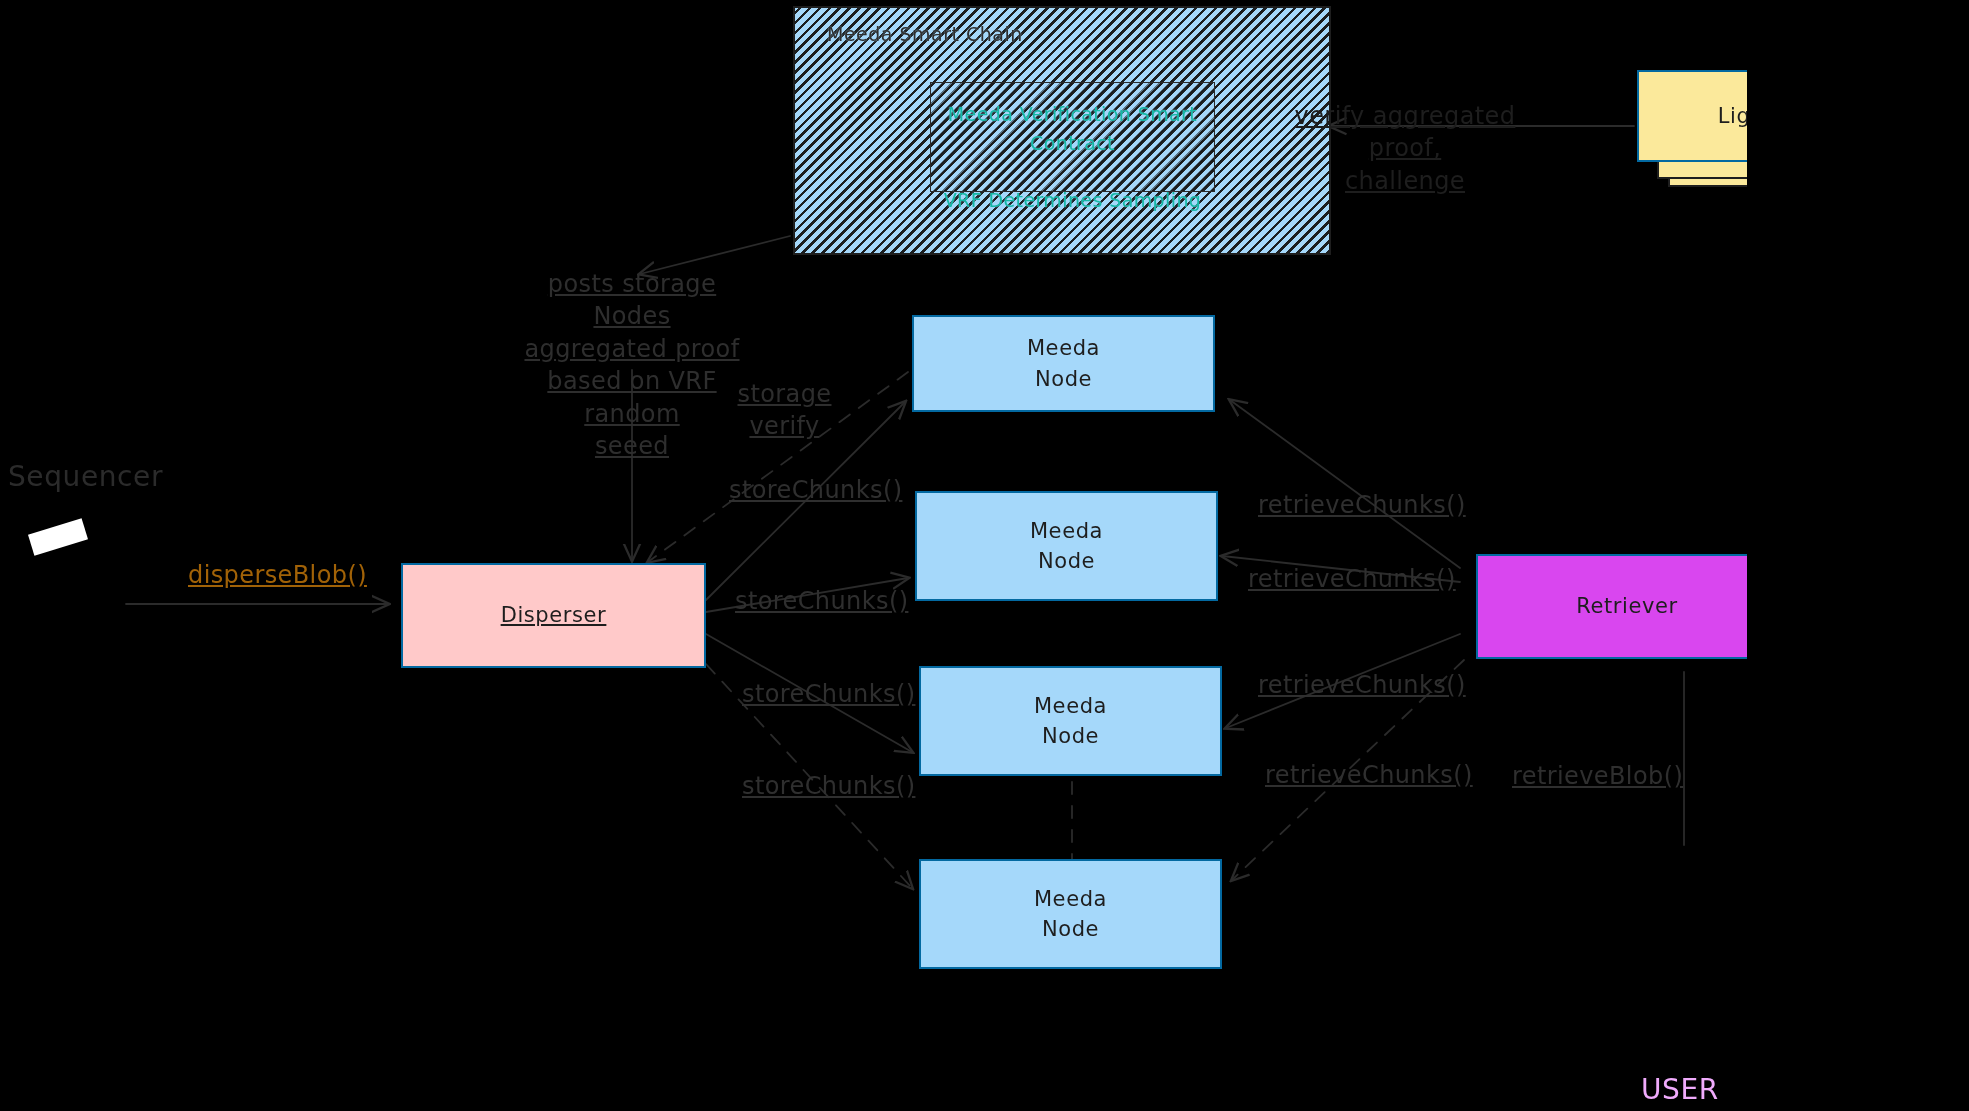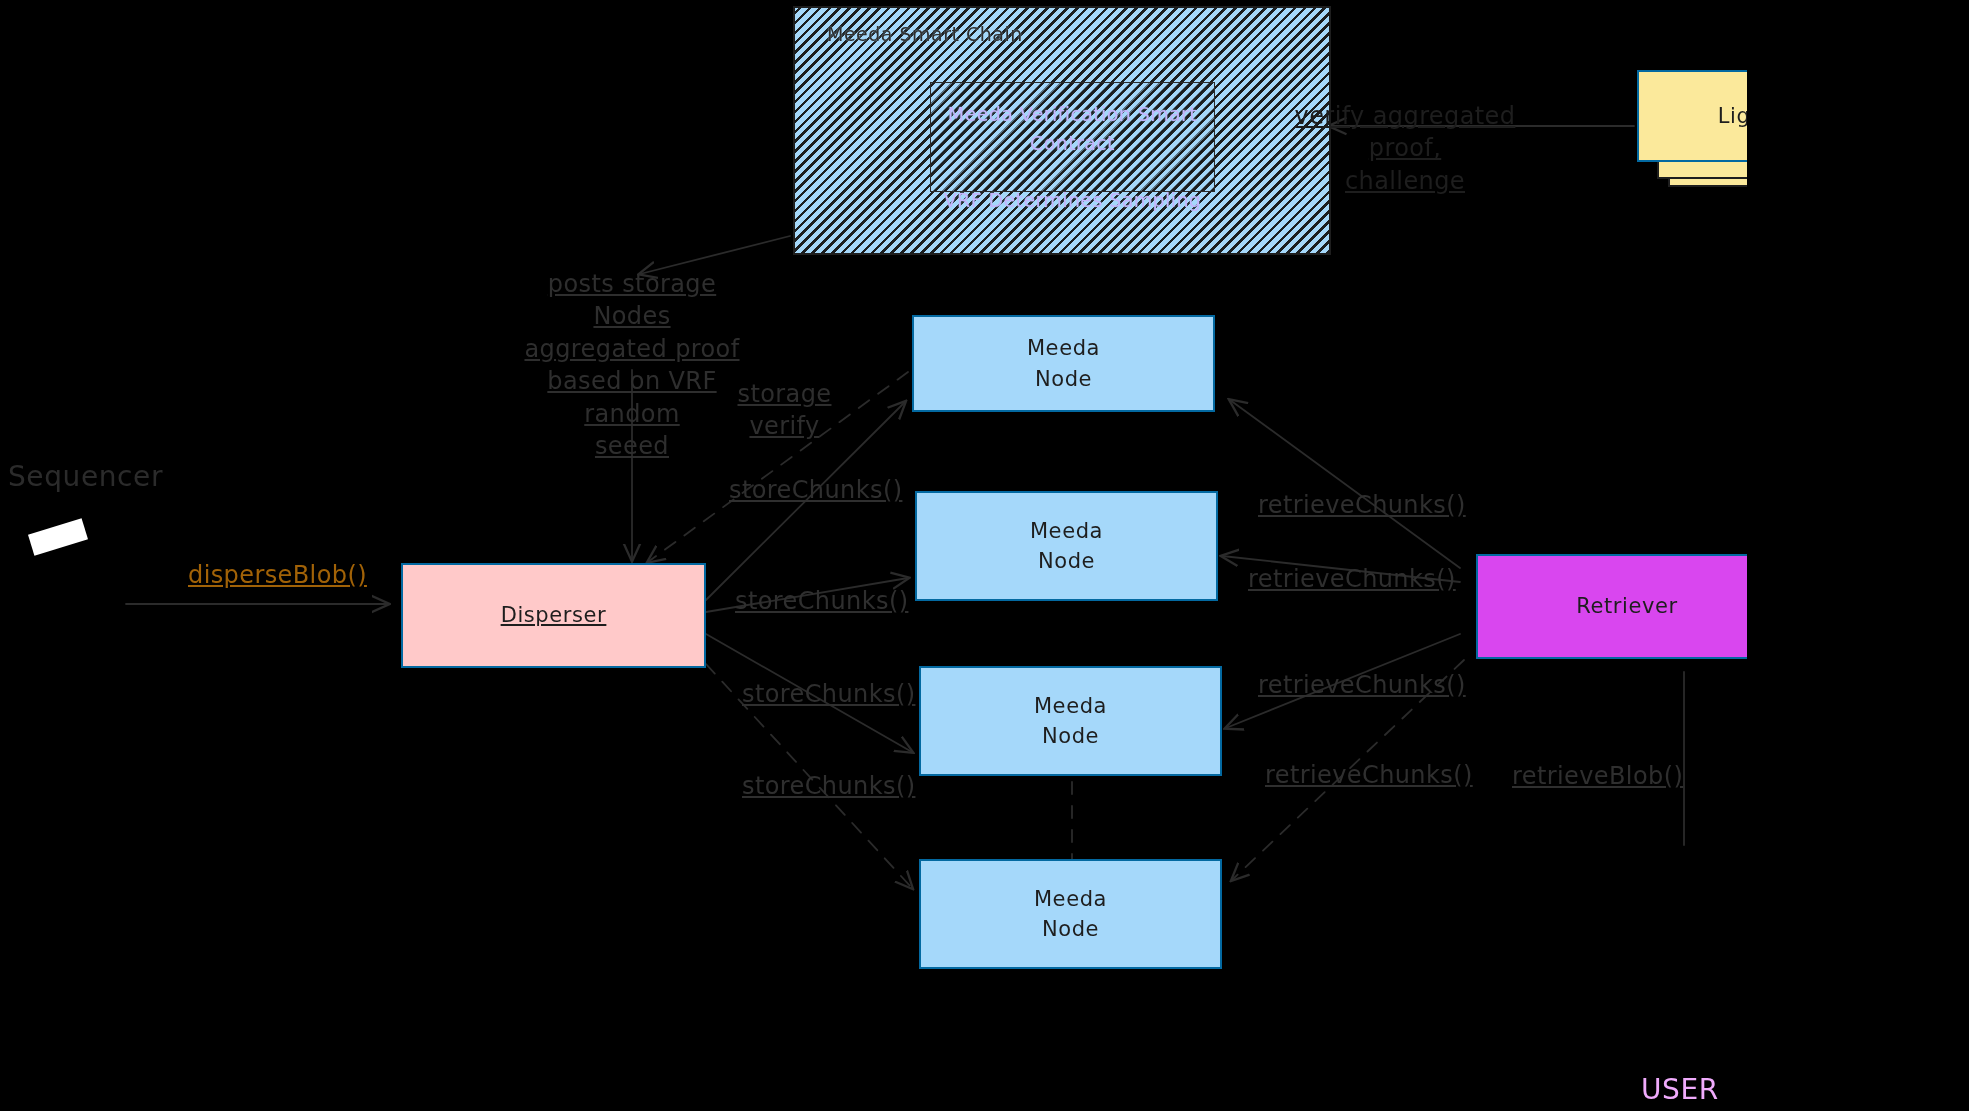"Meeda Verification Smart" .hatch-inner-text { color: #c4b5fd -> #14b8a6 }
